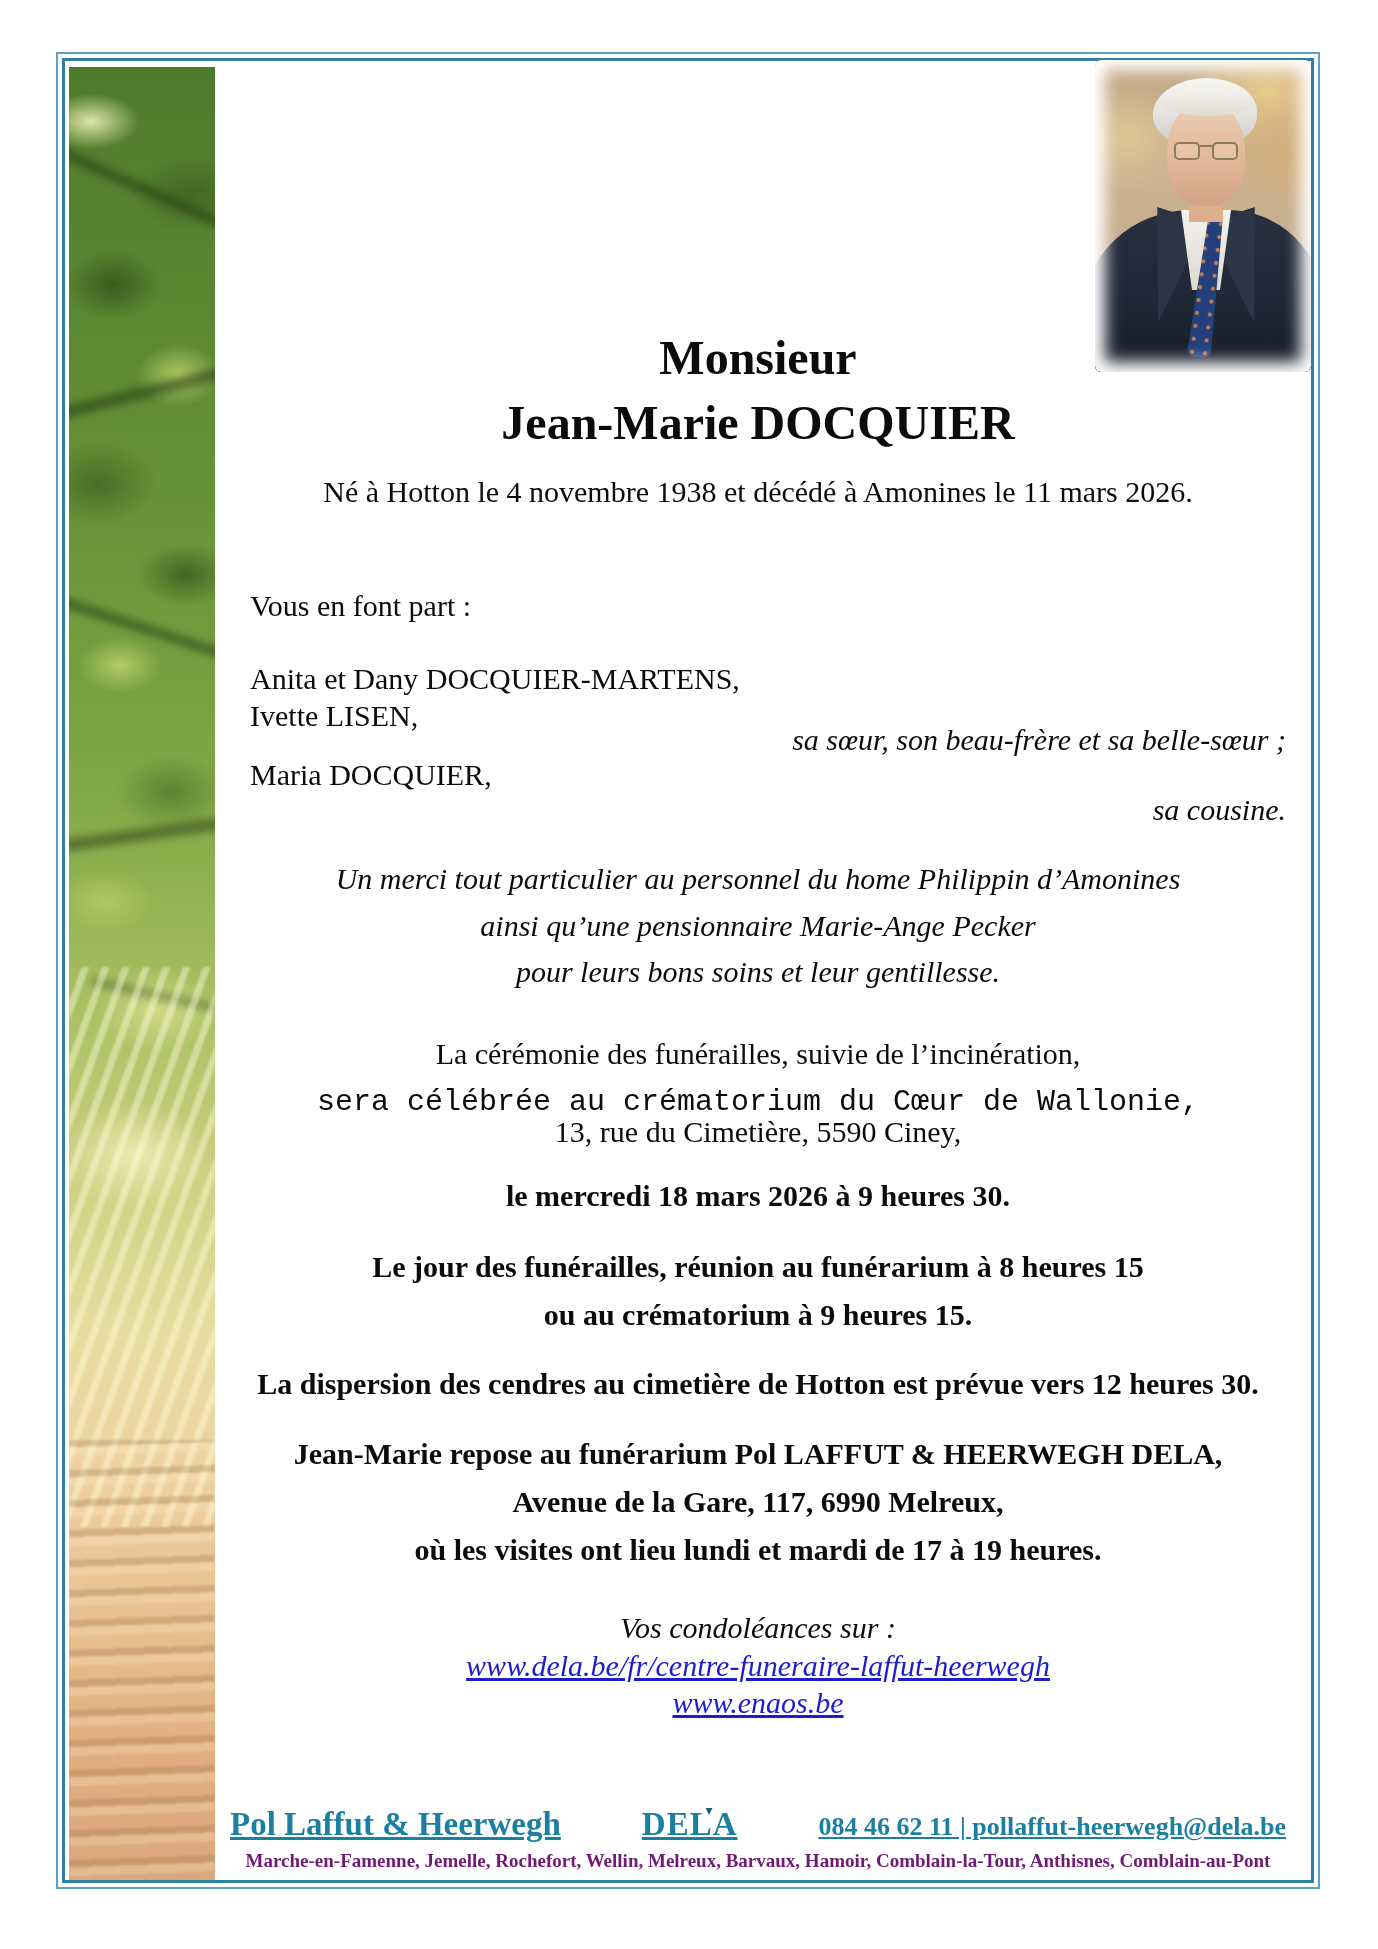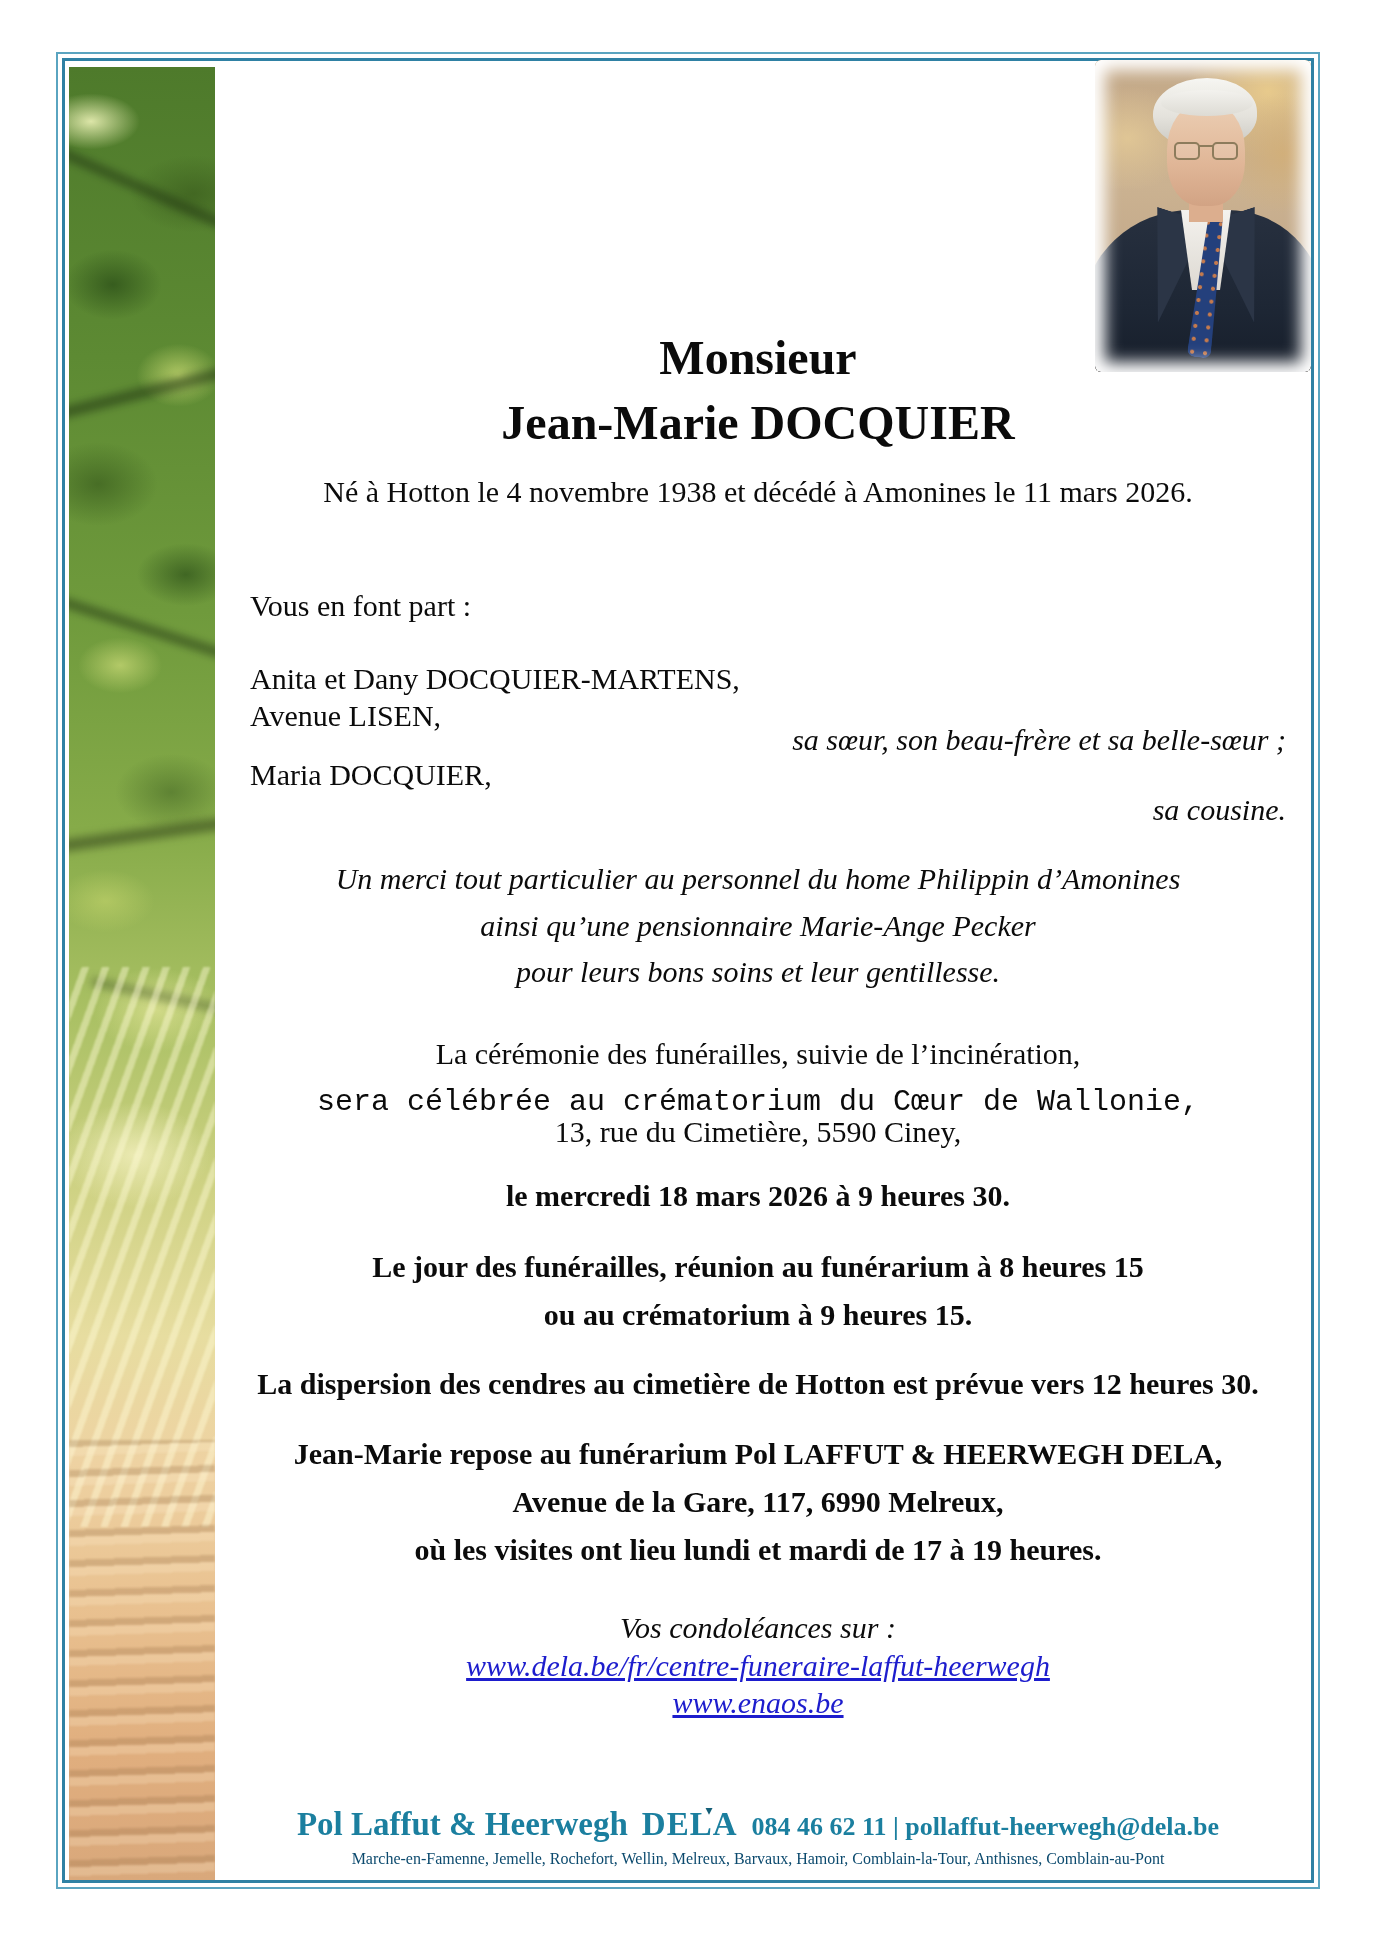"Avenue LISEN," div.tl { text: Avenue -> Ivette }
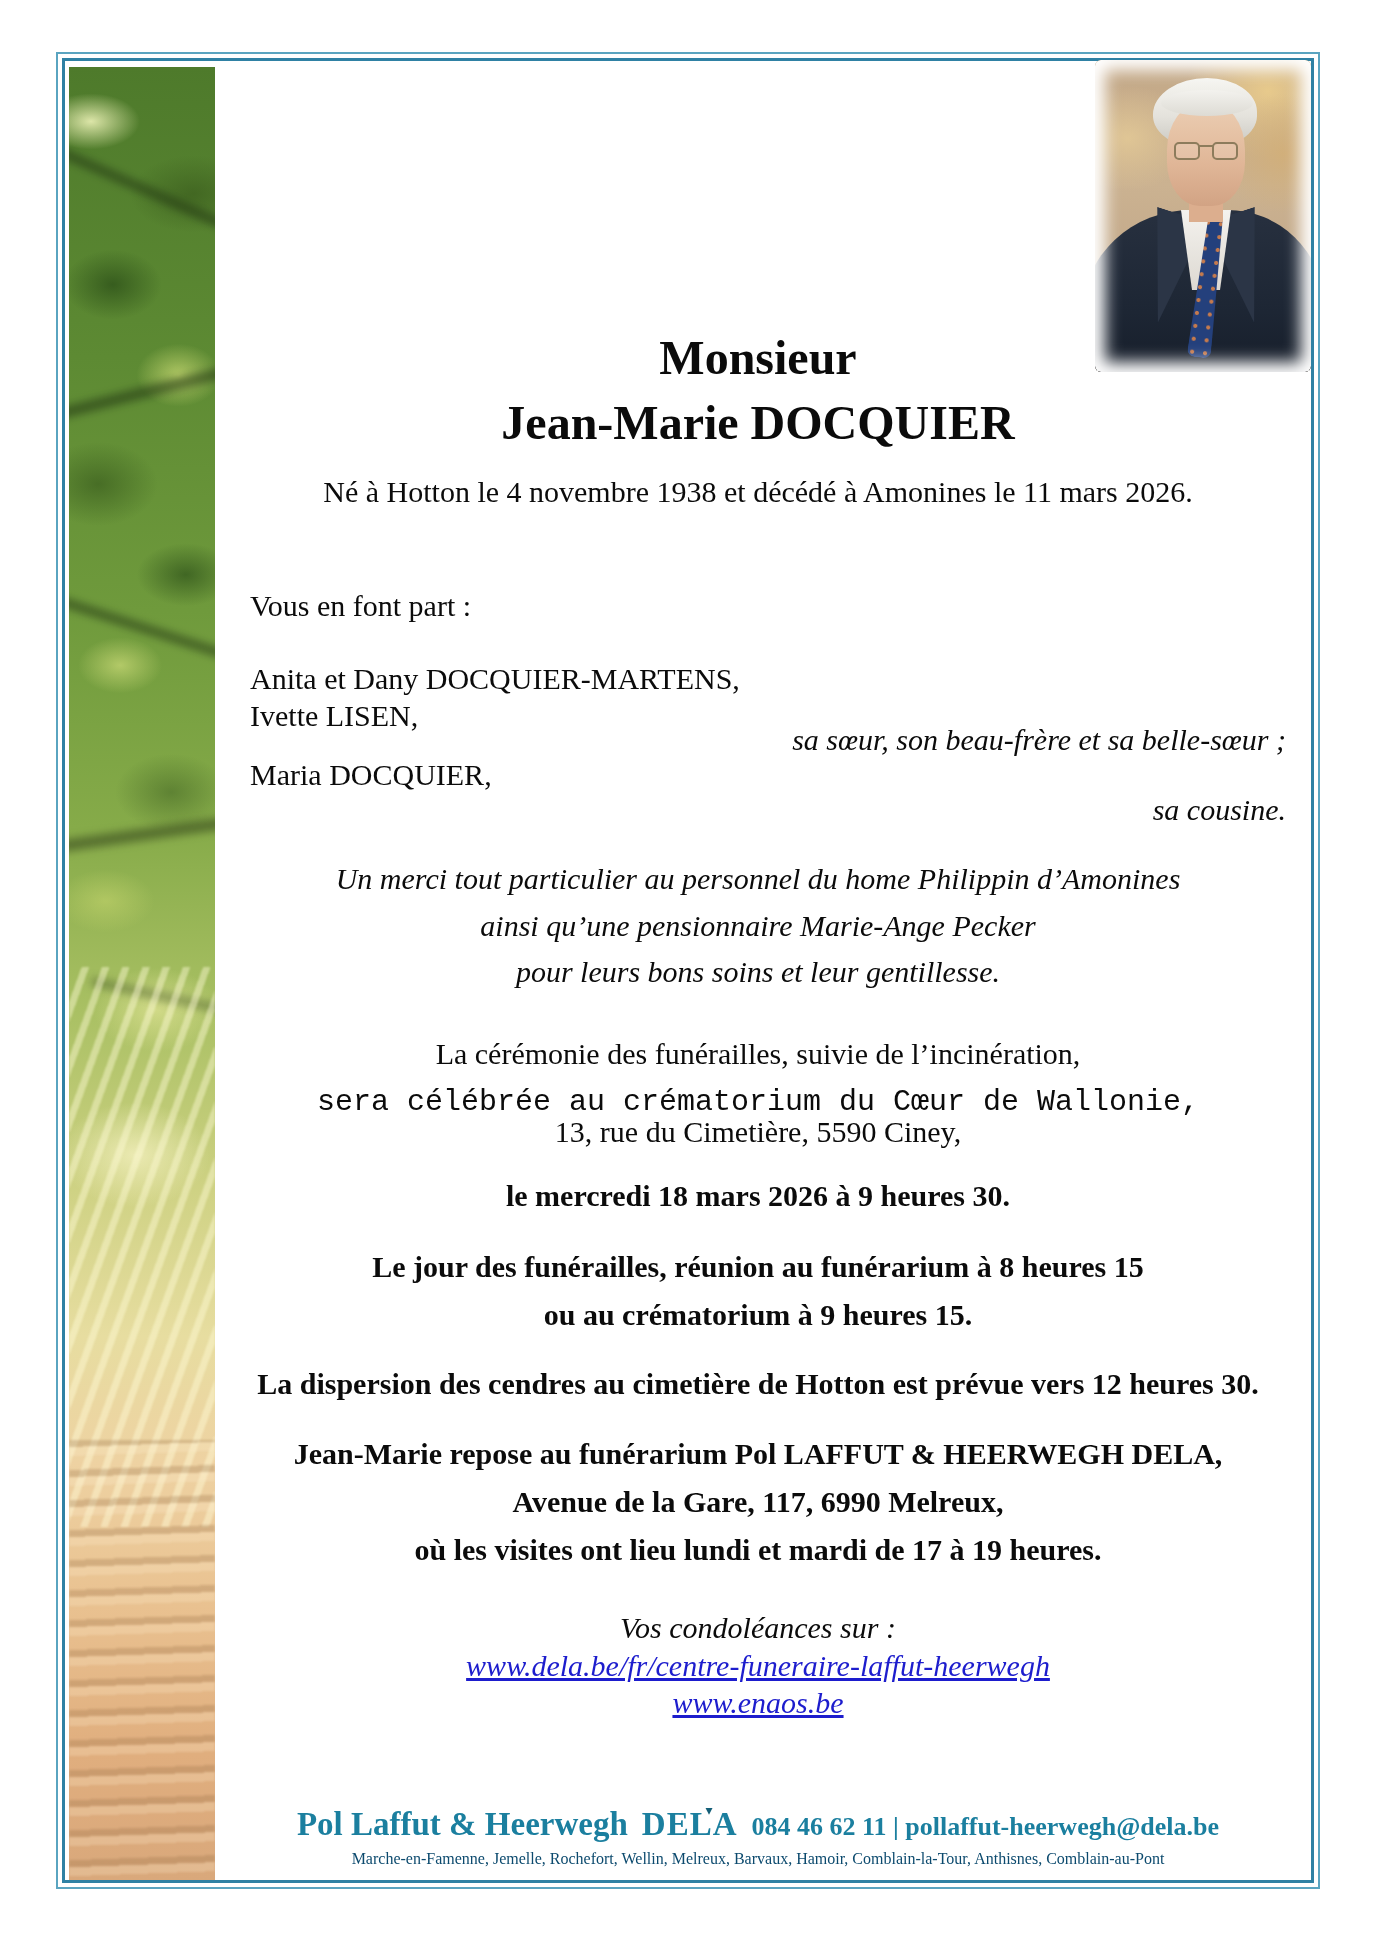"Pol Laffut & Heerwegh" .footer-line { gap: 14px -> 4px; justify-content: center -> space-between; text-decoration: none -> underline }
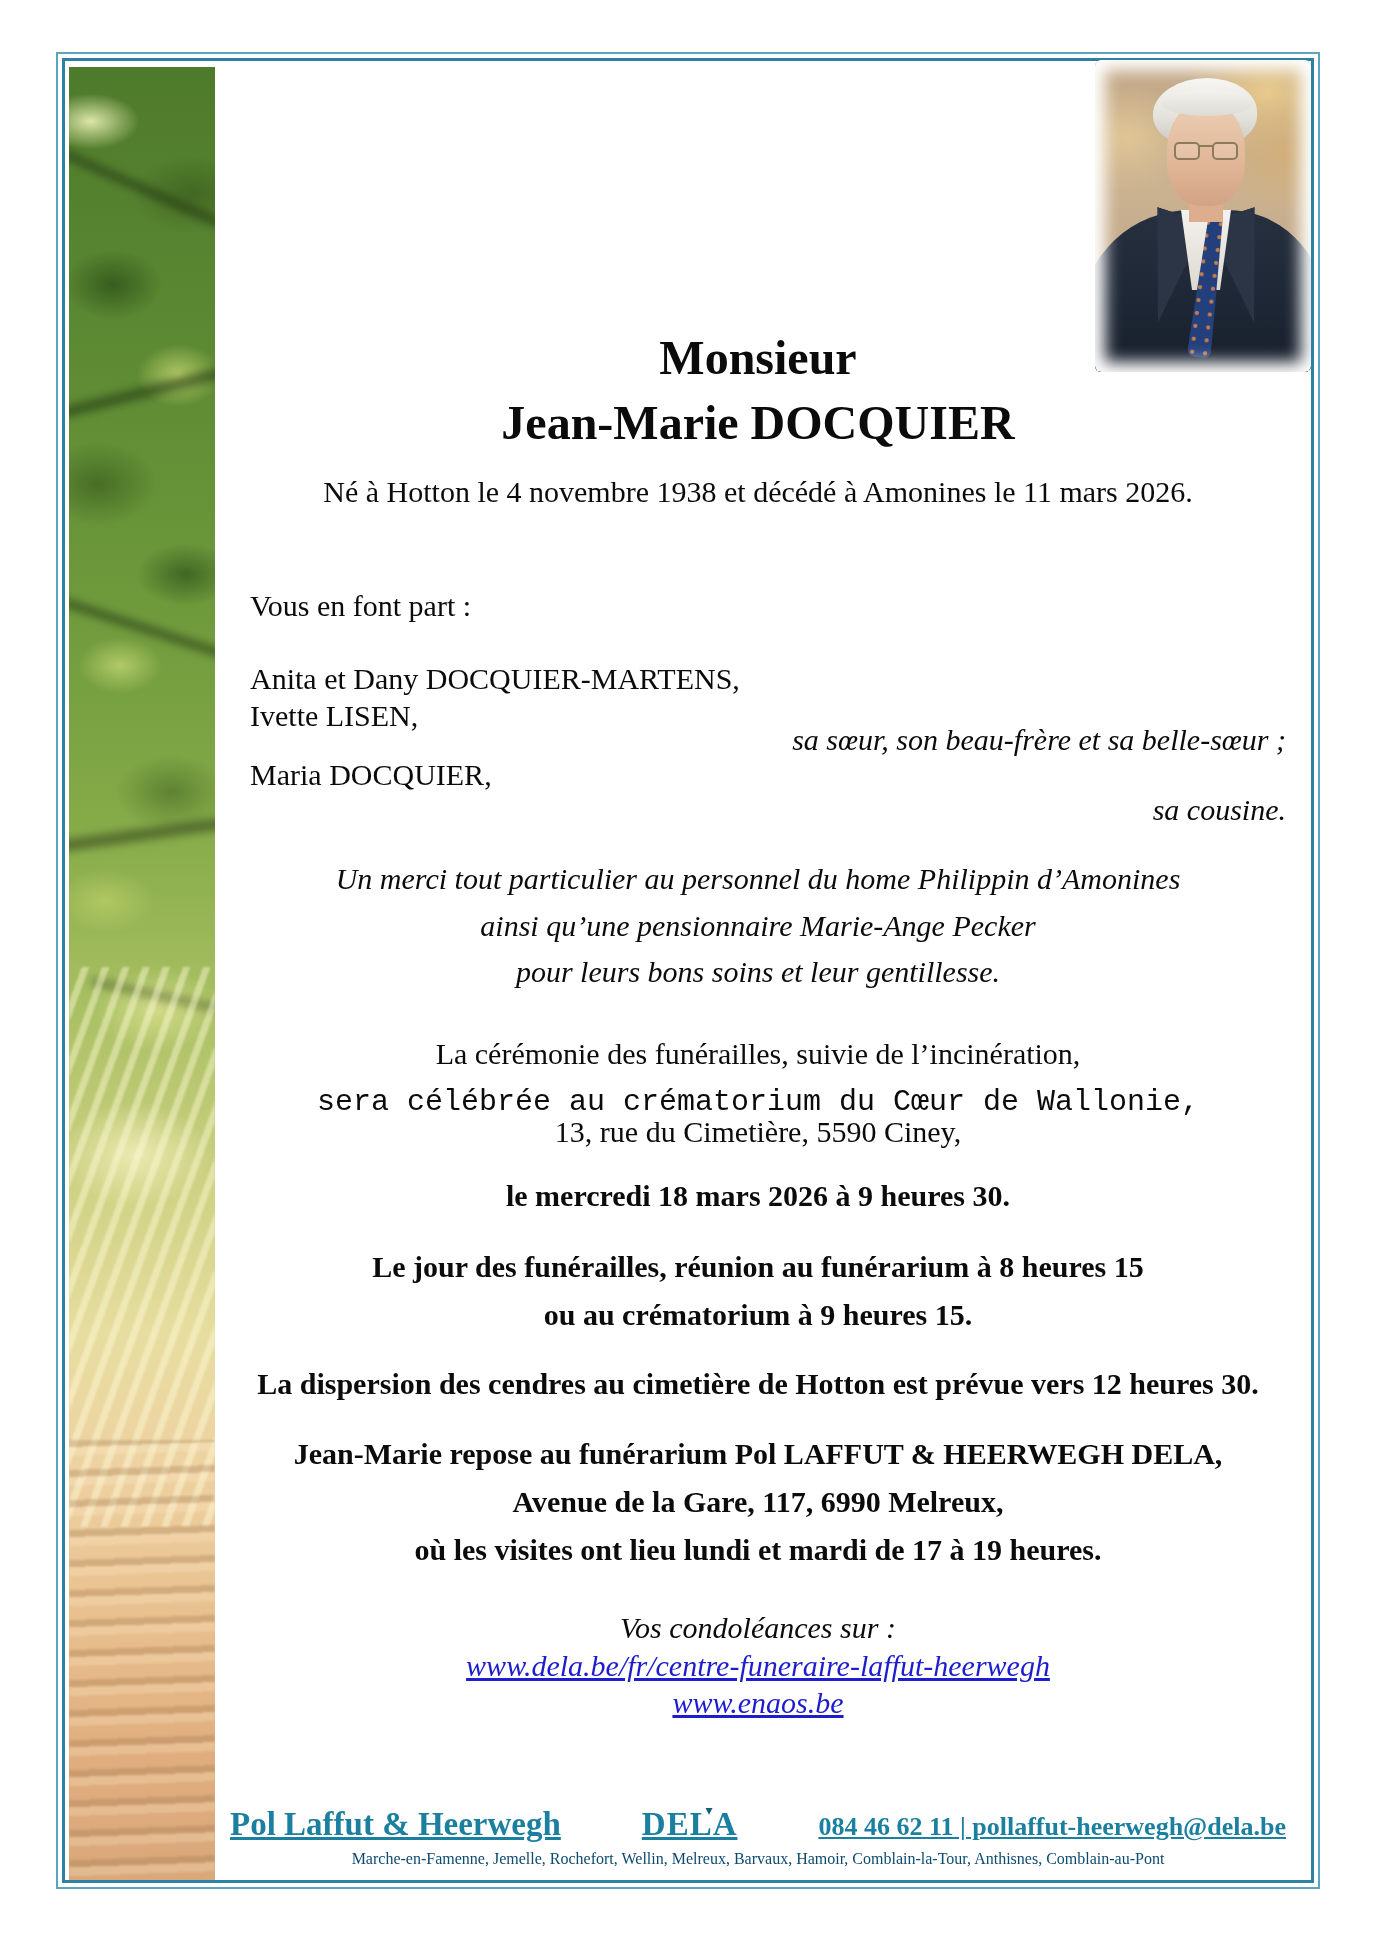"Marche-en-Famenne, Jemelle, Rochefort," .cities { color: #0c4a6e -> #701a75; font-size: 16px -> 19px; font-weight: normal -> bold }
